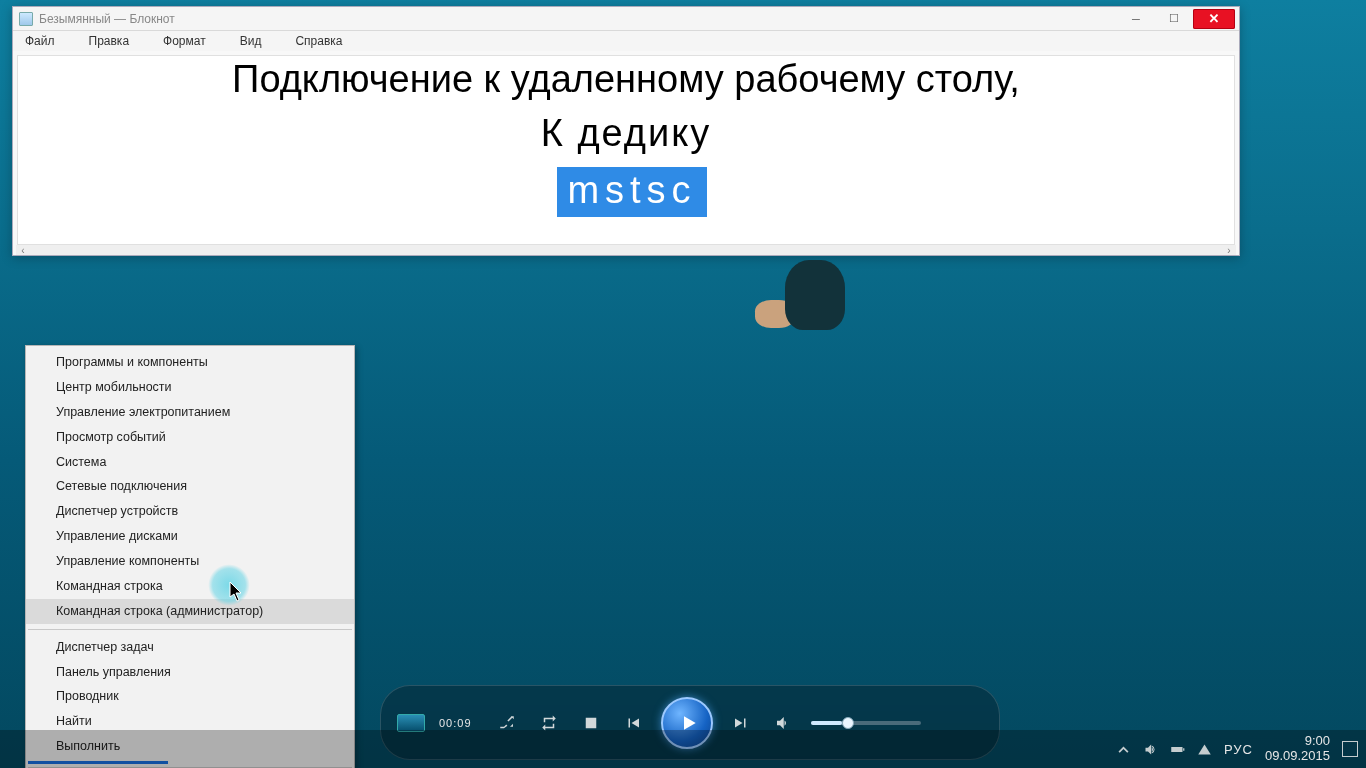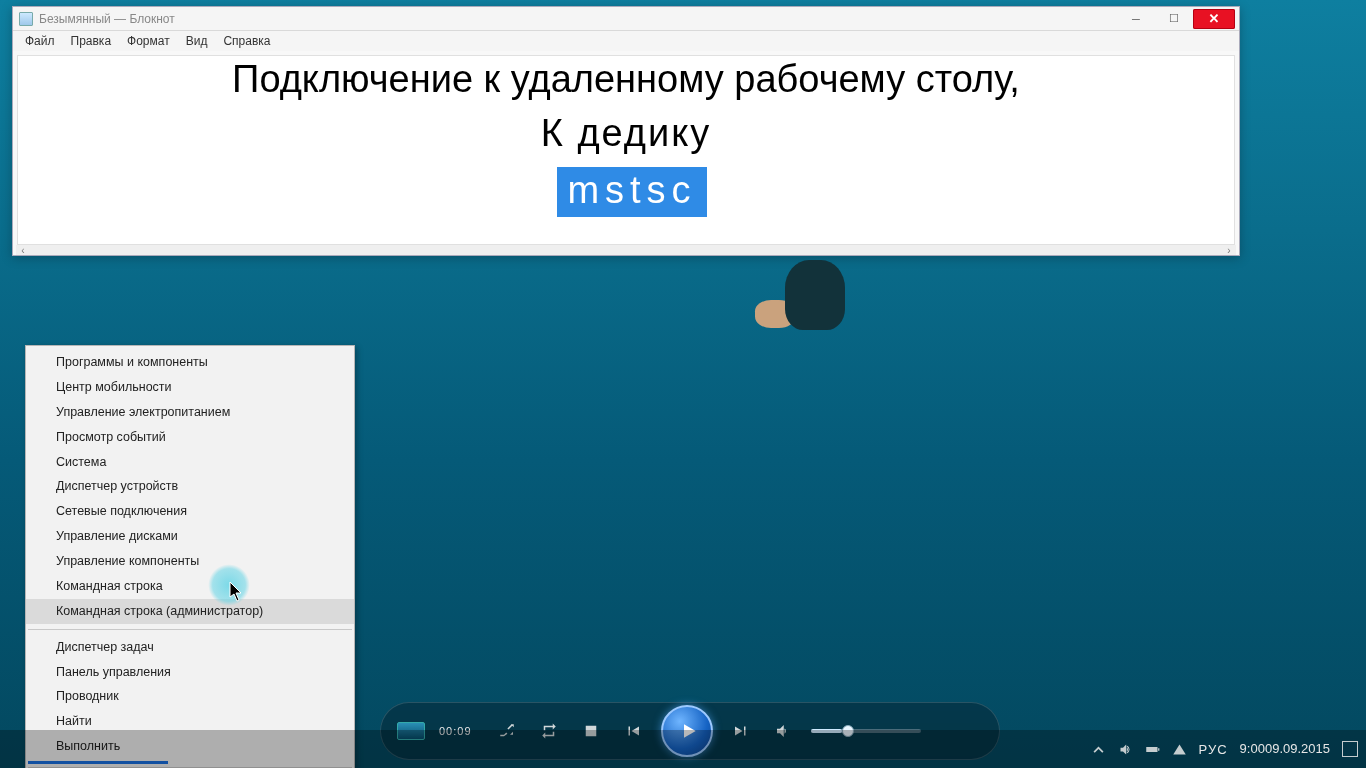"Файл" .menubar { gap: 4px -> 22px }
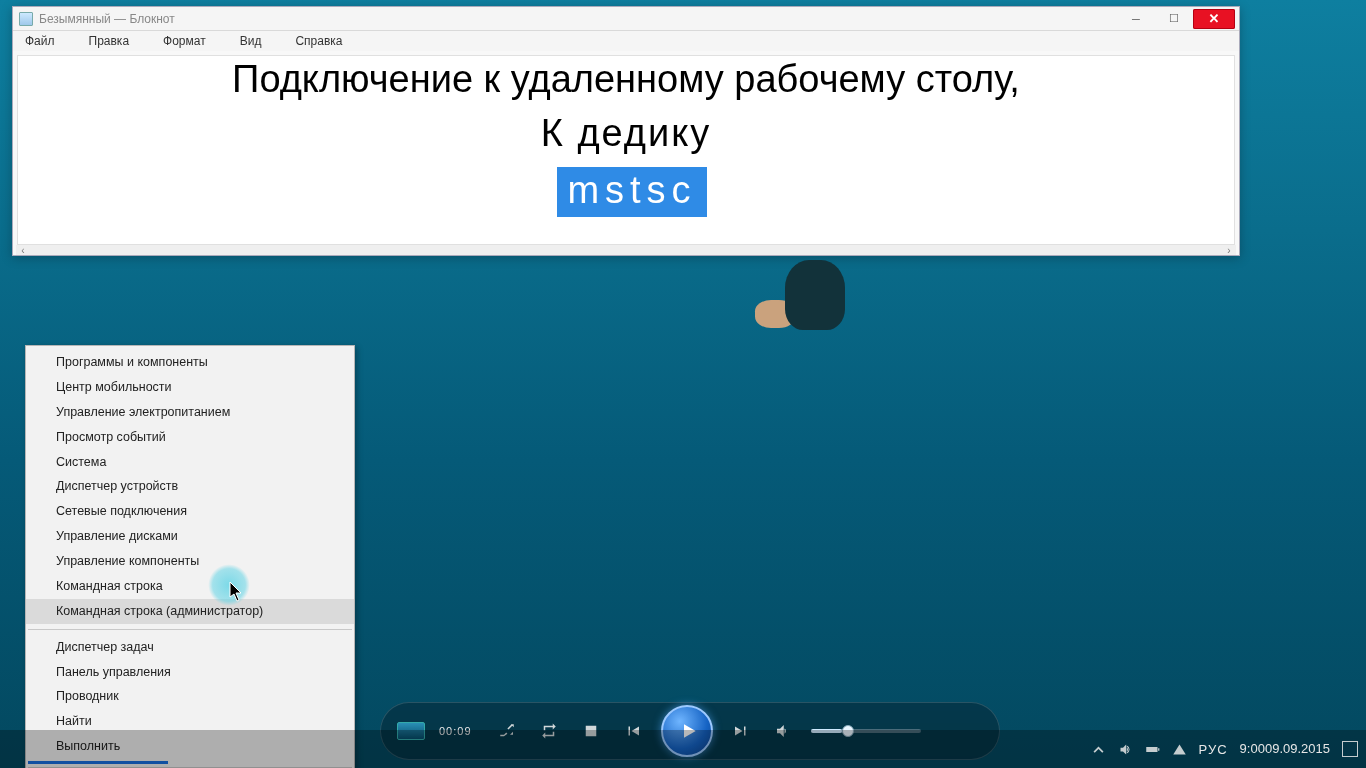"Диспетчер устройств" div.mi { order: before "Сетевые подключения" -> after "Сетевые подключения" }
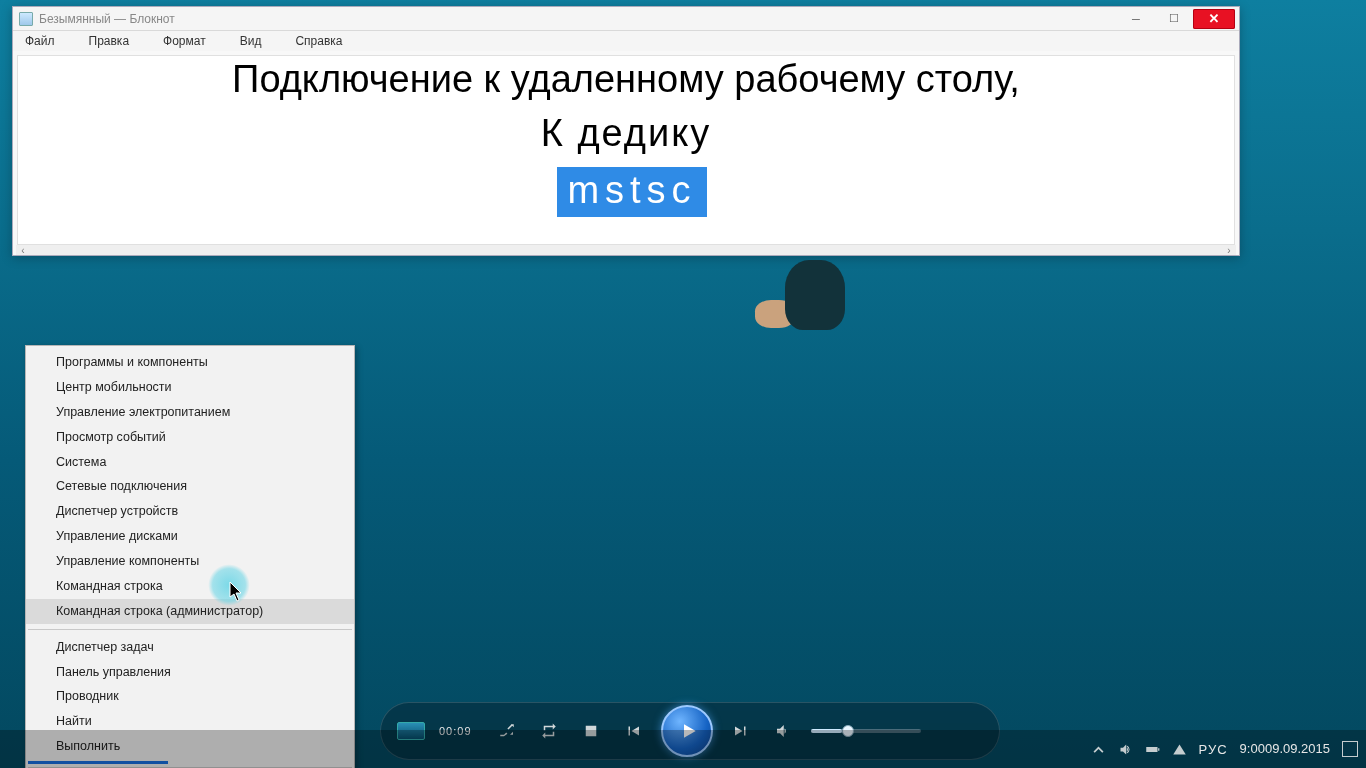"00:09" .player { height: 58px -> 75px }
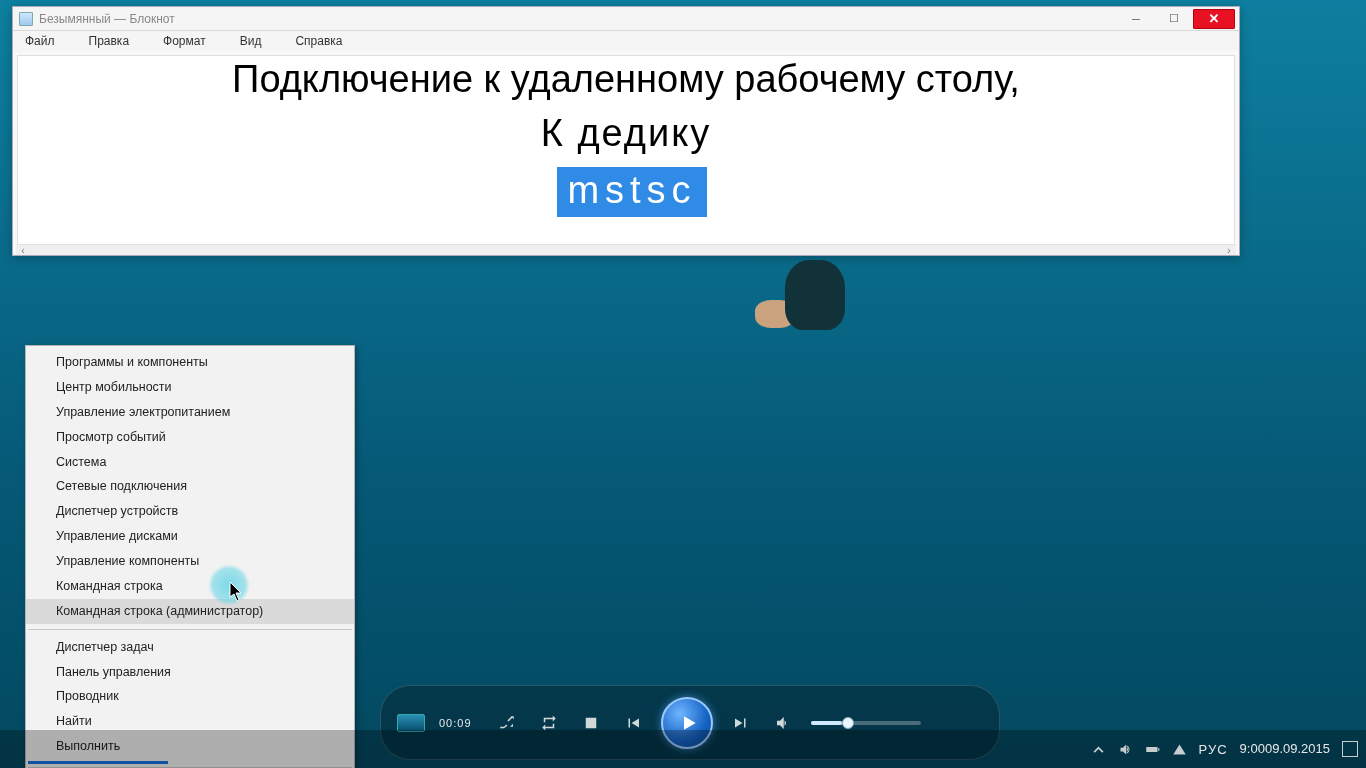"9:00" .clock { flex-direction: none -> column }
